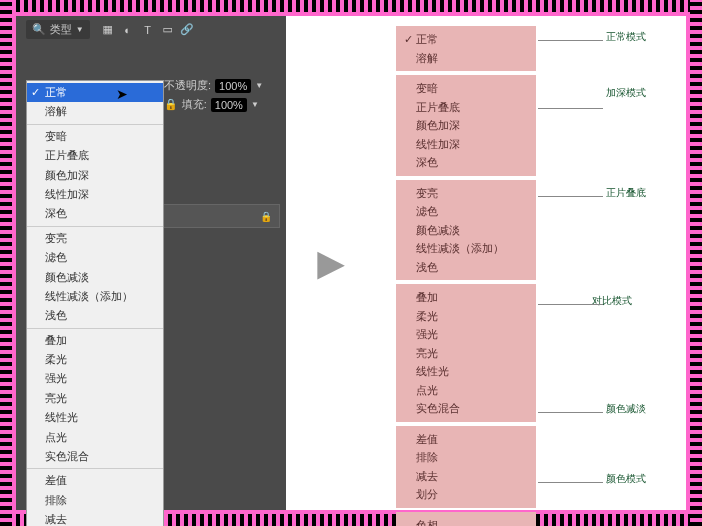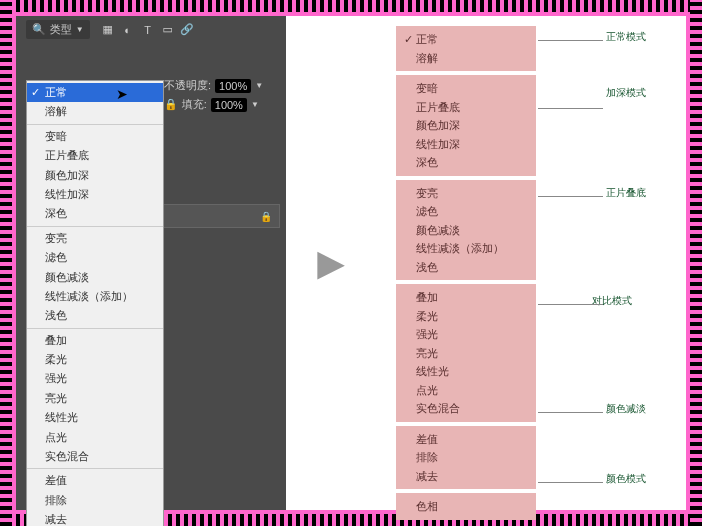"划分" div.cat-item { html: none -> <div>划分</div> }
